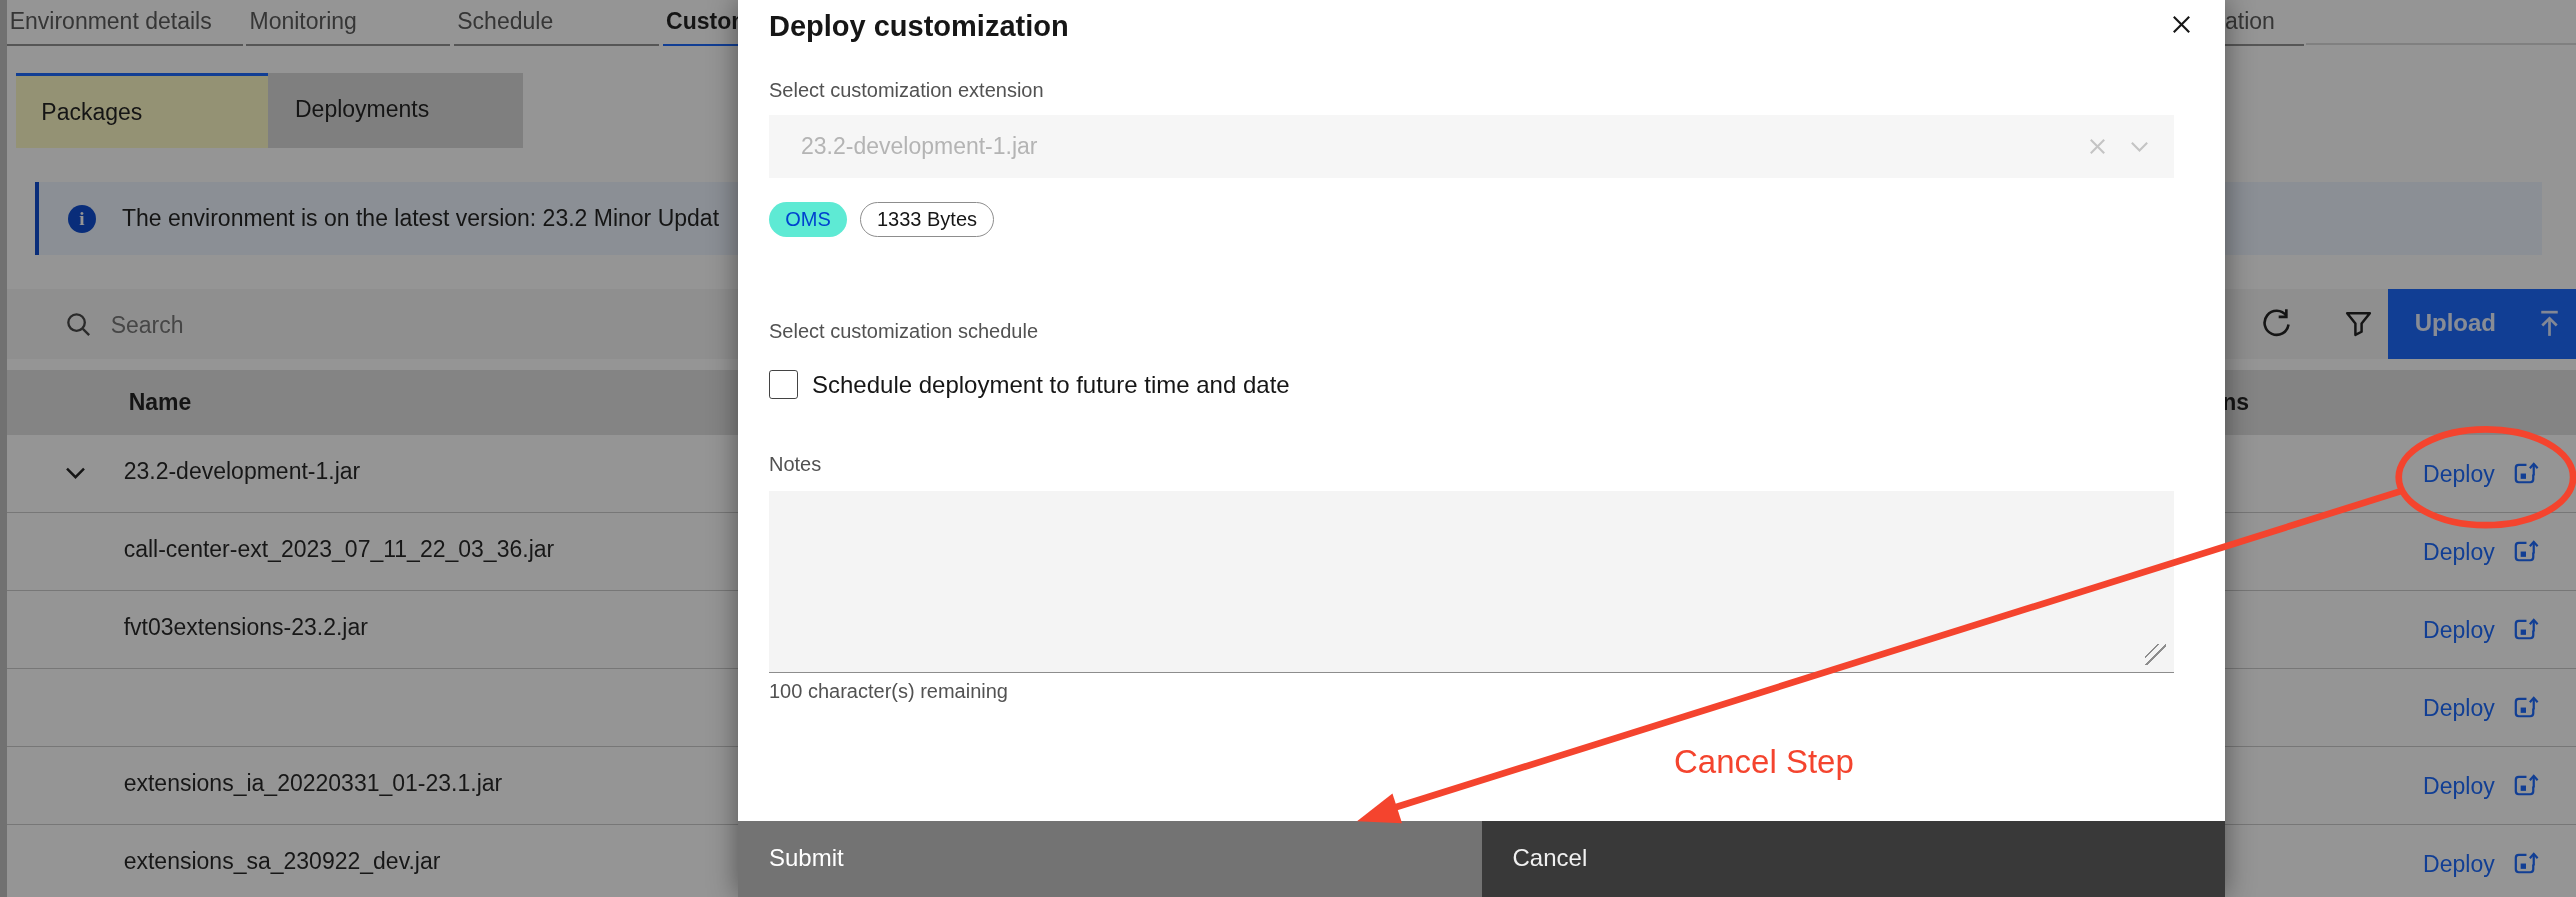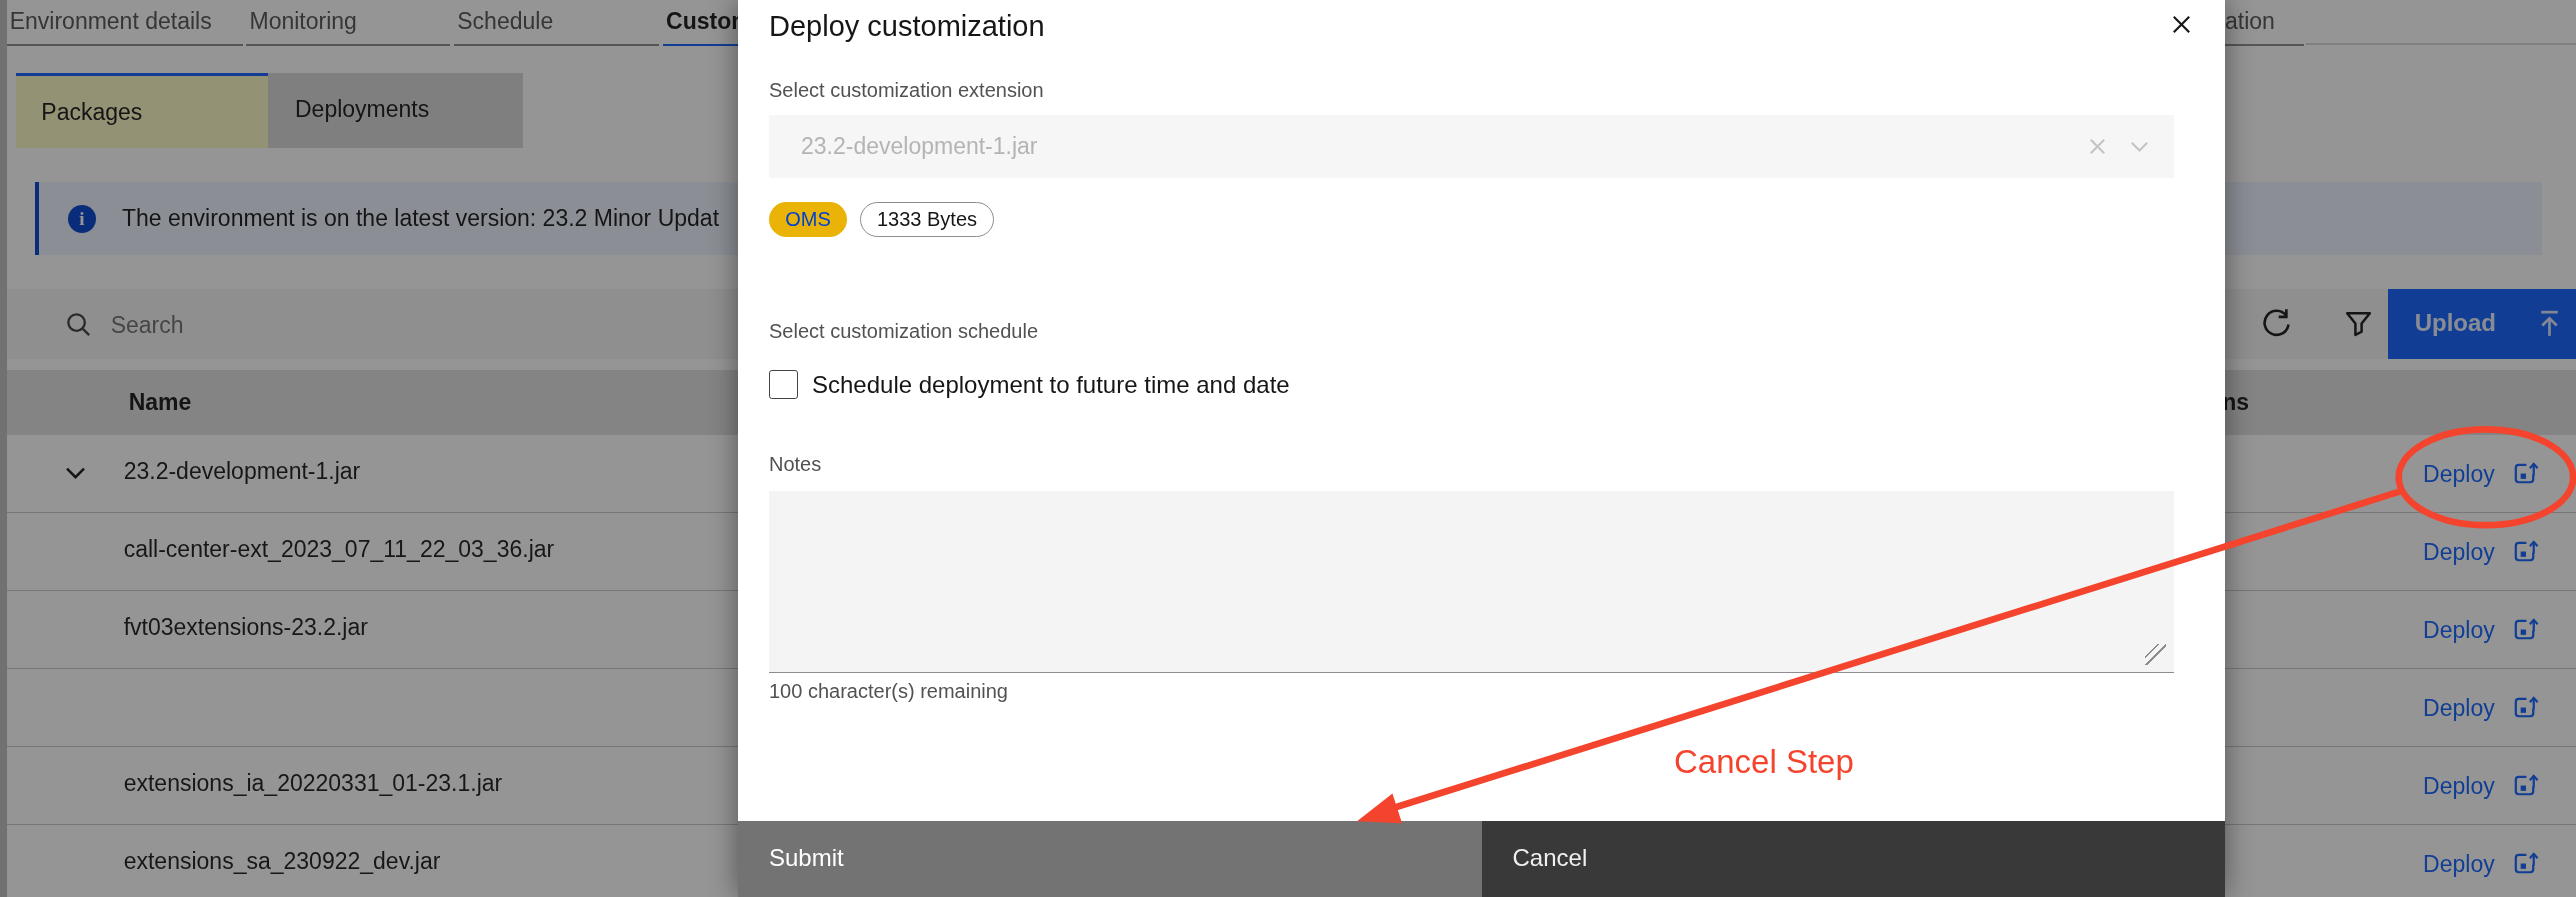"Deploy customization" .m-title { font-weight: 400 -> 700 }
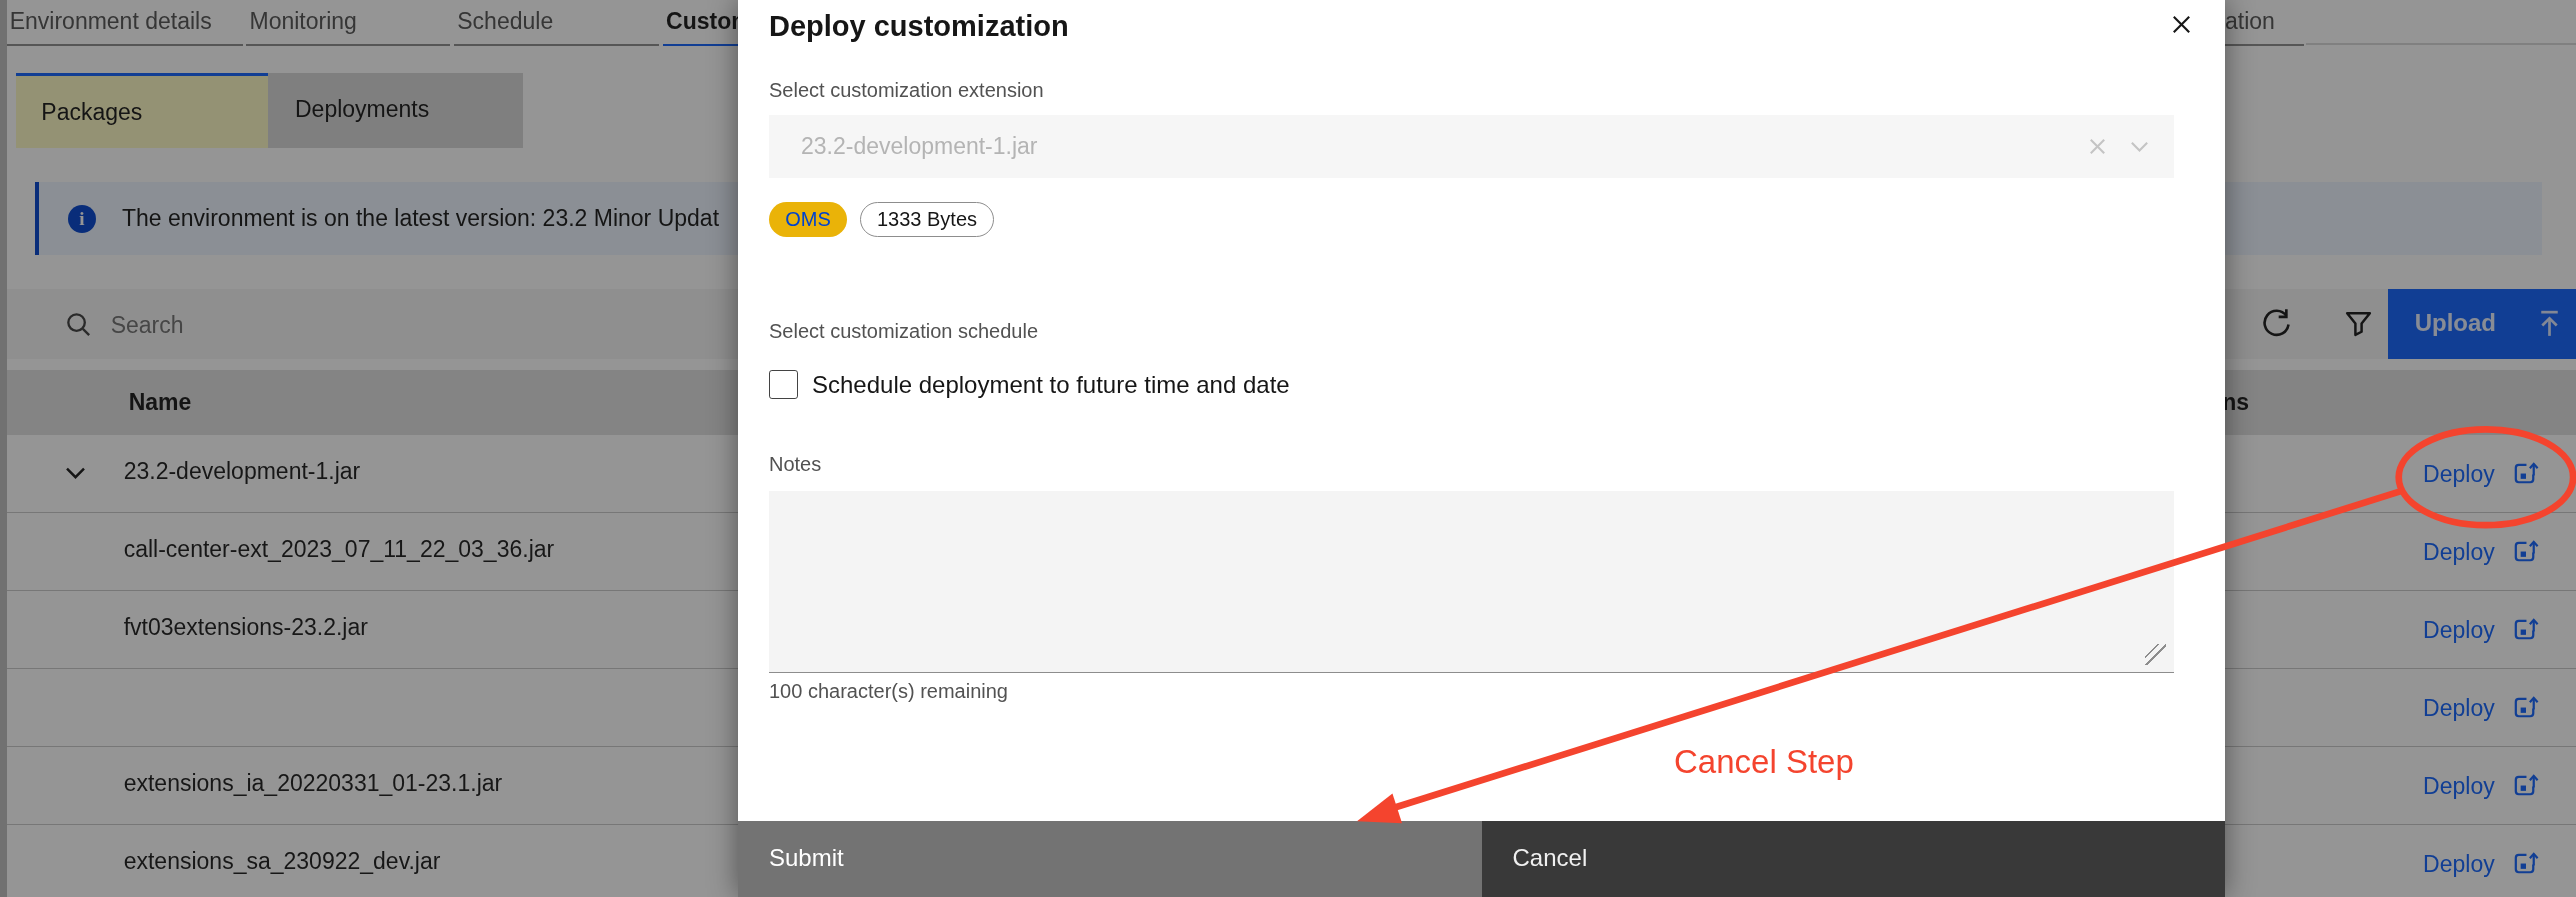"OMS" .tag-blue { background: #eab308 -> #5eead4 }
